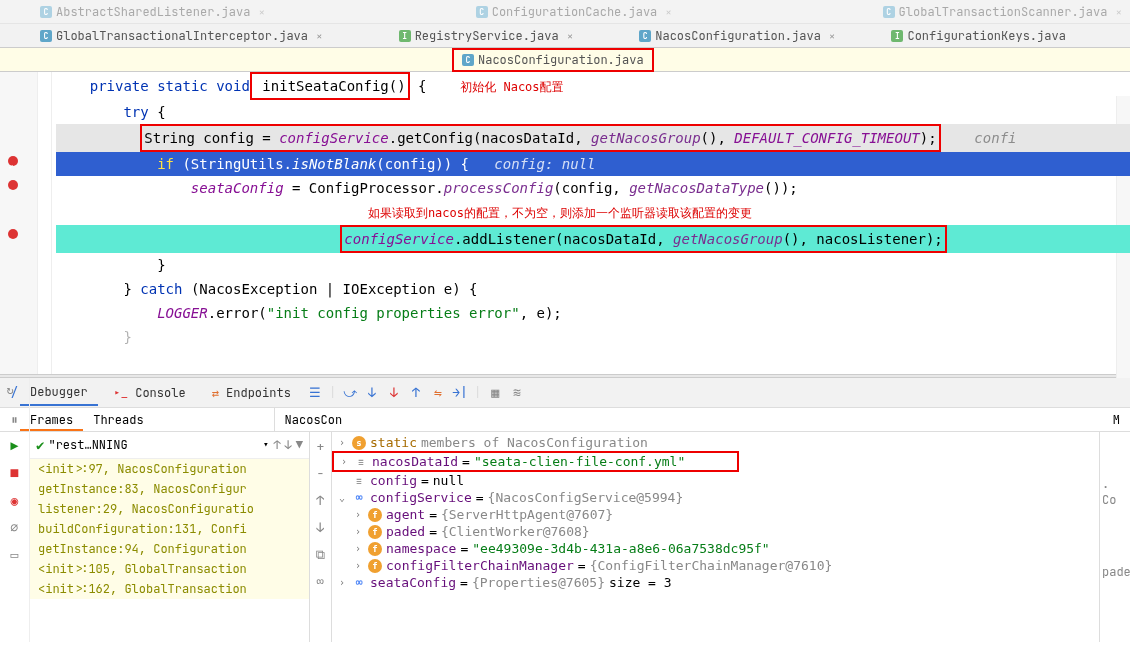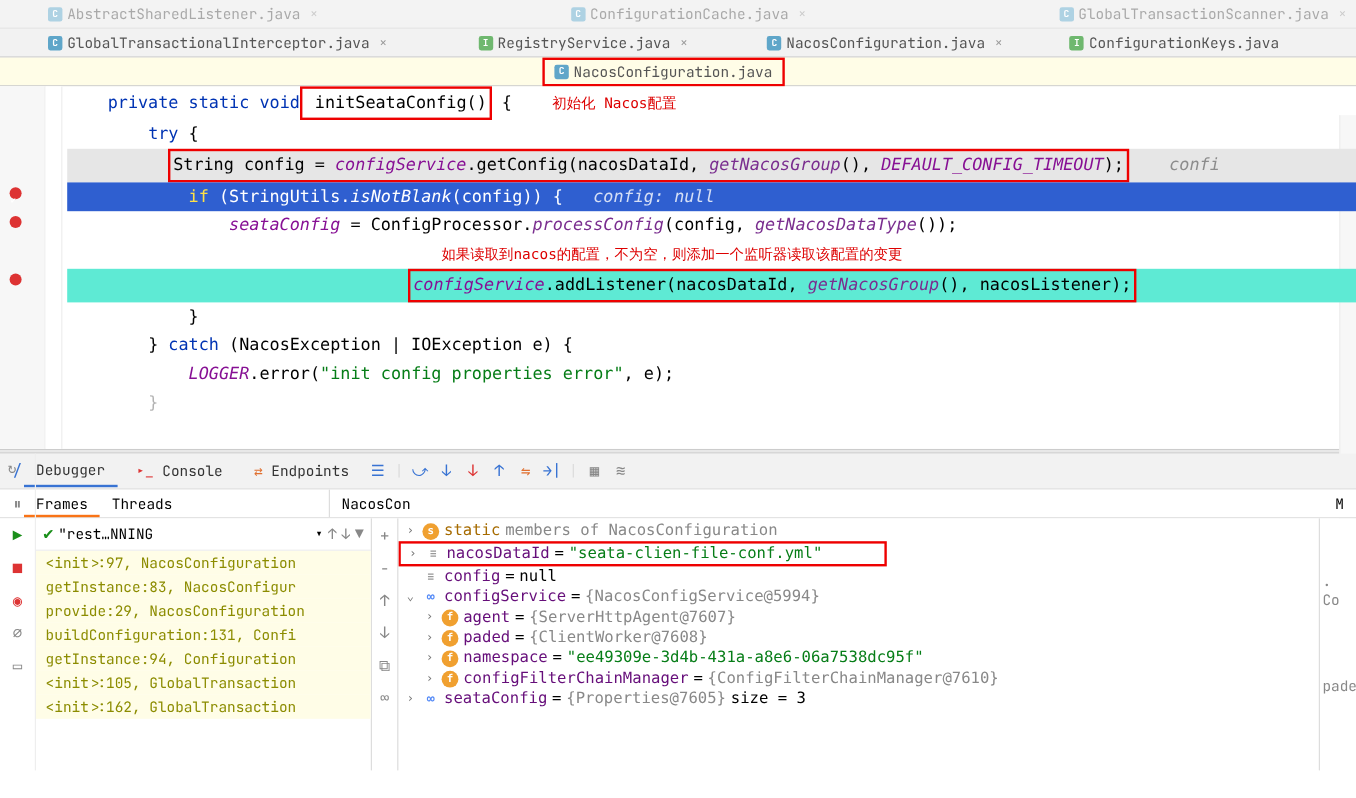"provide:29, NacosConfiguration" div.frame-item { text: provide:29, NacosConfiguration -> listener:29, NacosConfiguratio }
